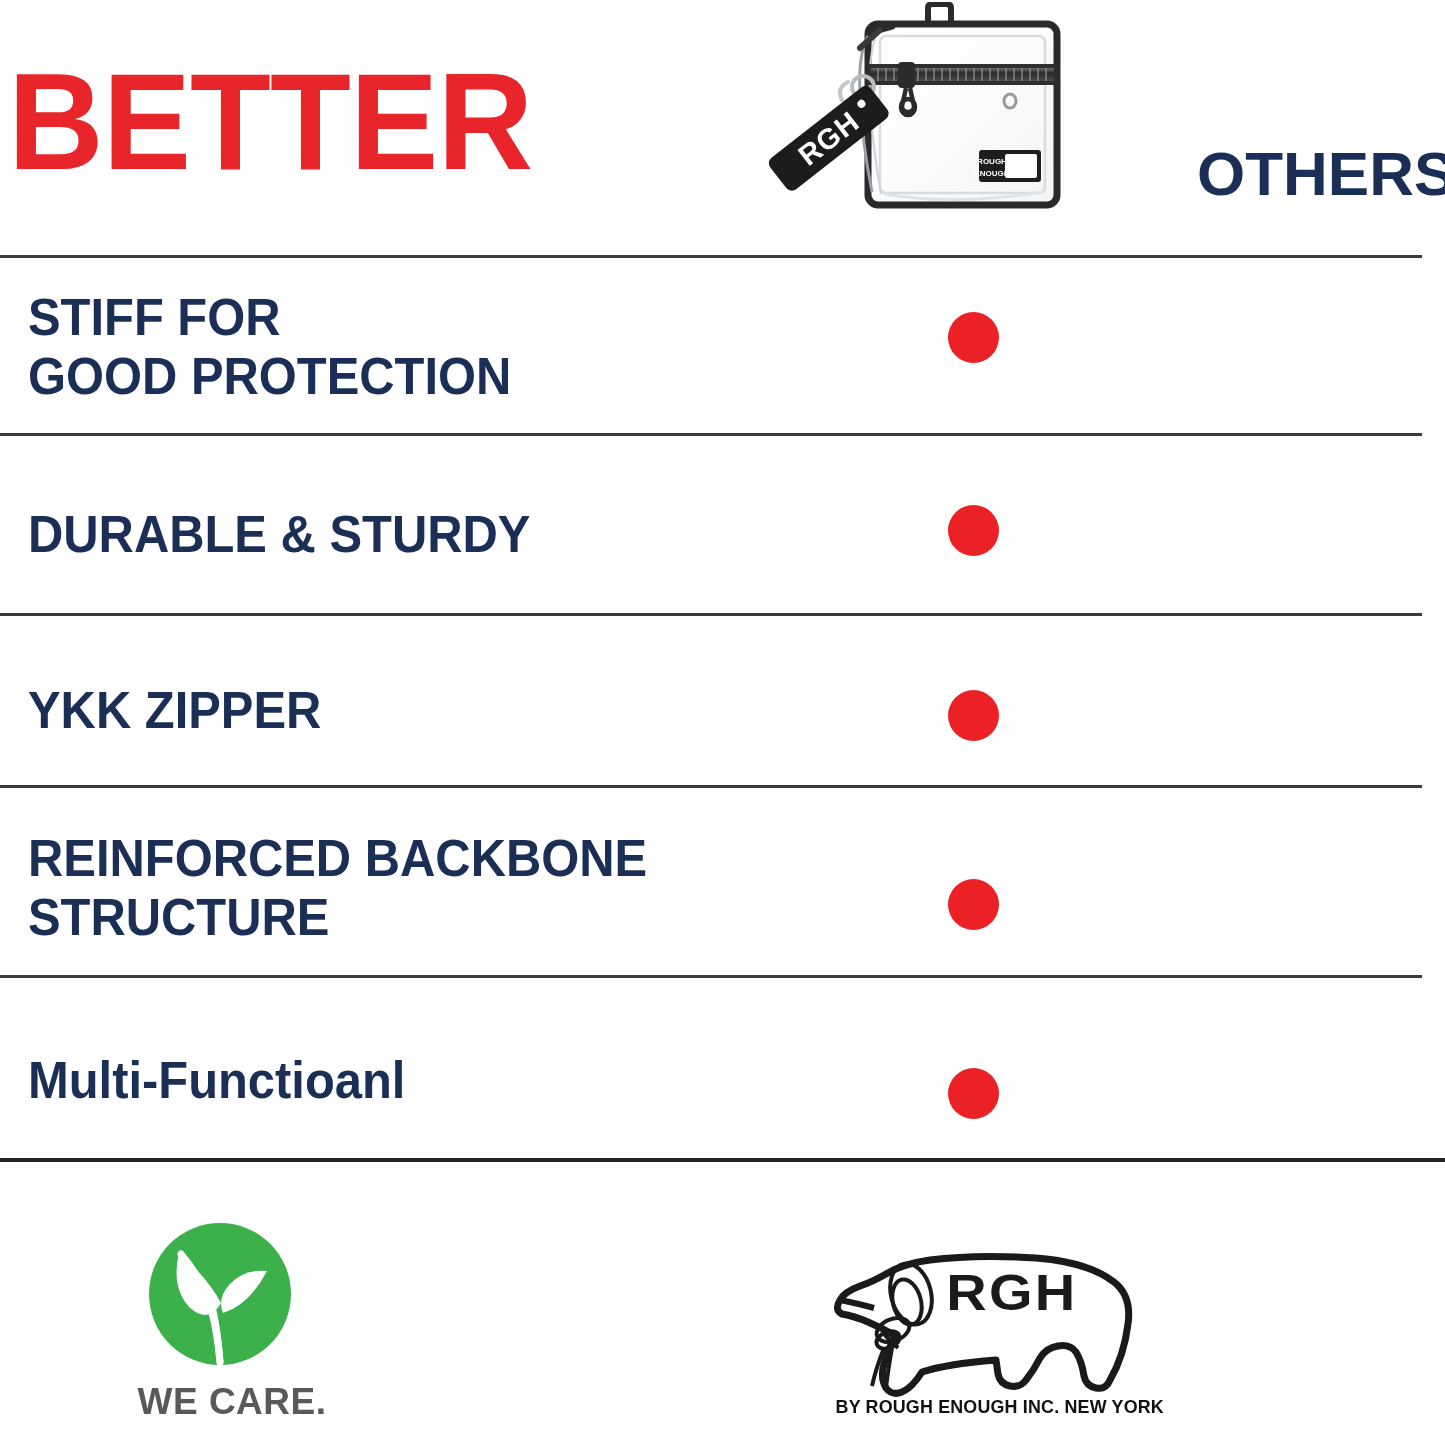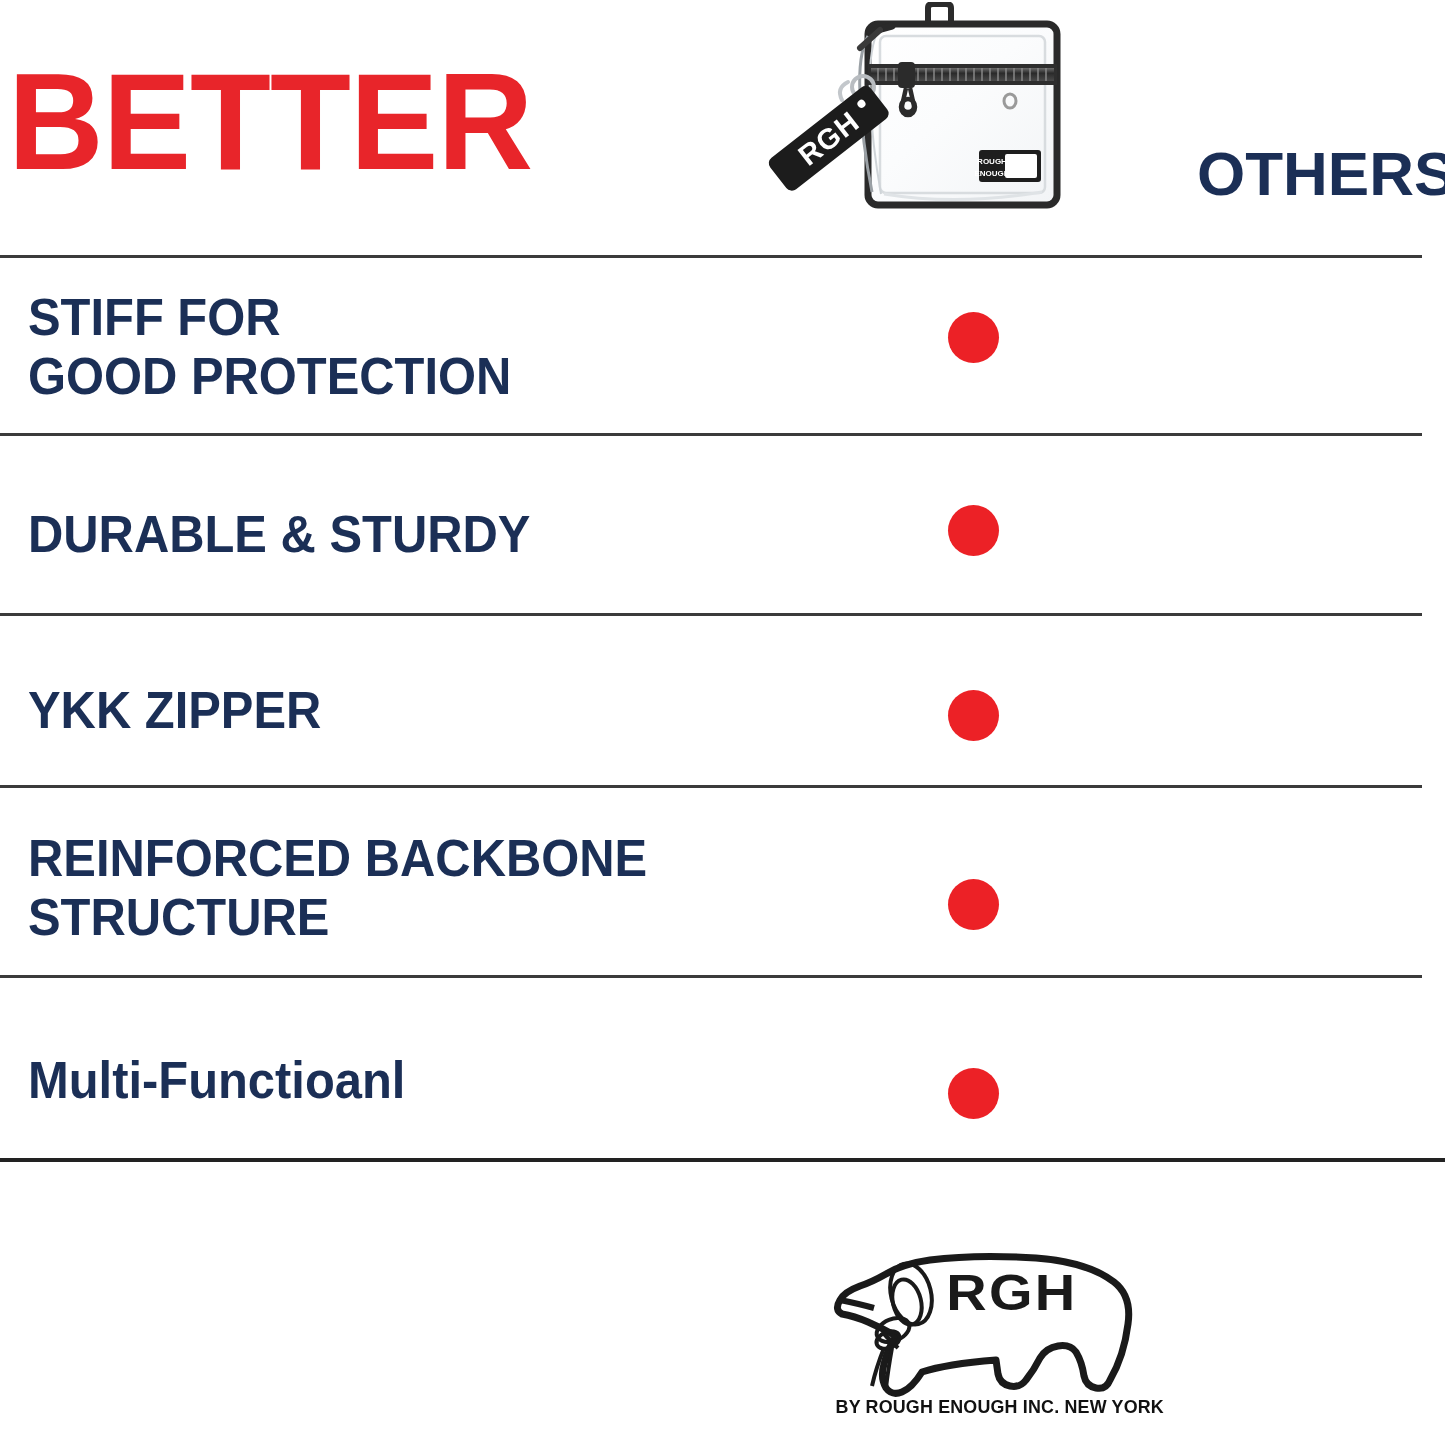"WE CARE." div.we-care { html: none -> <div> <div> <svg> <circle></circle> <path></path> <path></path> <path></path> <path></path> </svg> </div> <div>WE CARE.</div> </div> }
